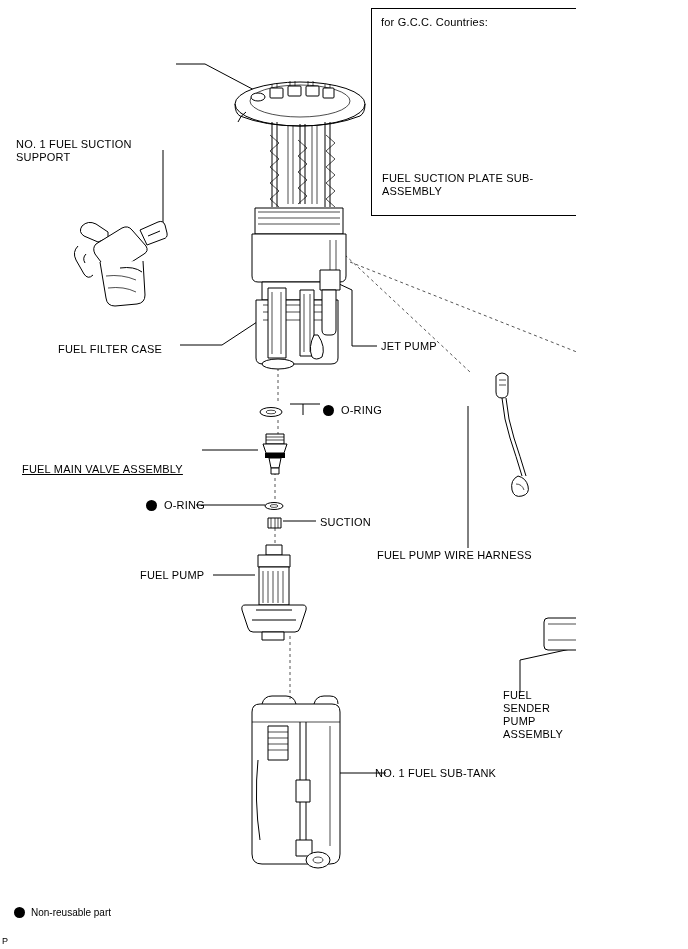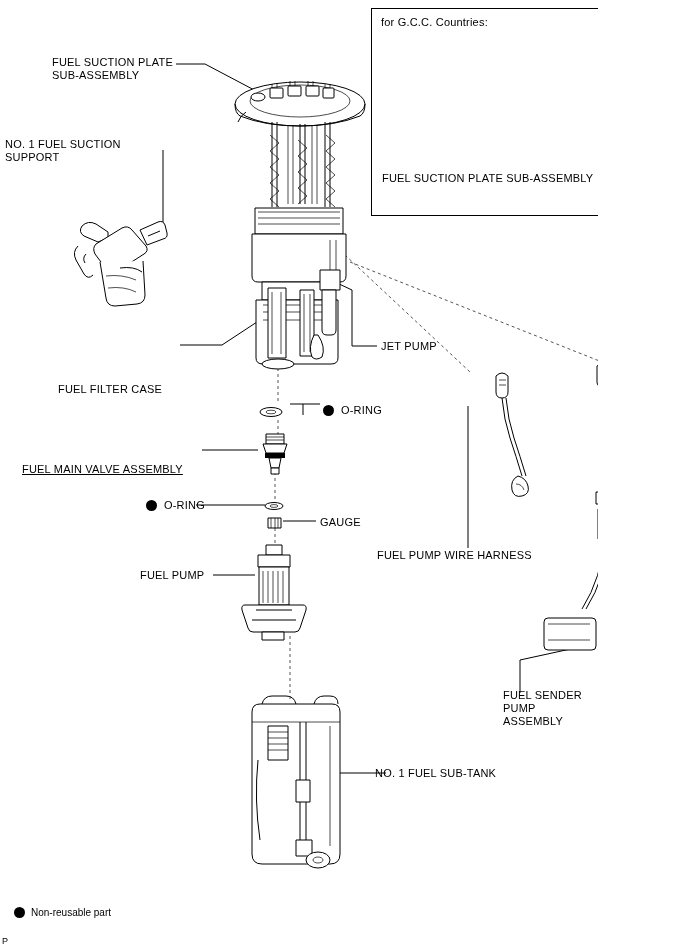"for G.C.C. Countries:" #page { padding-left: 22px -> none }
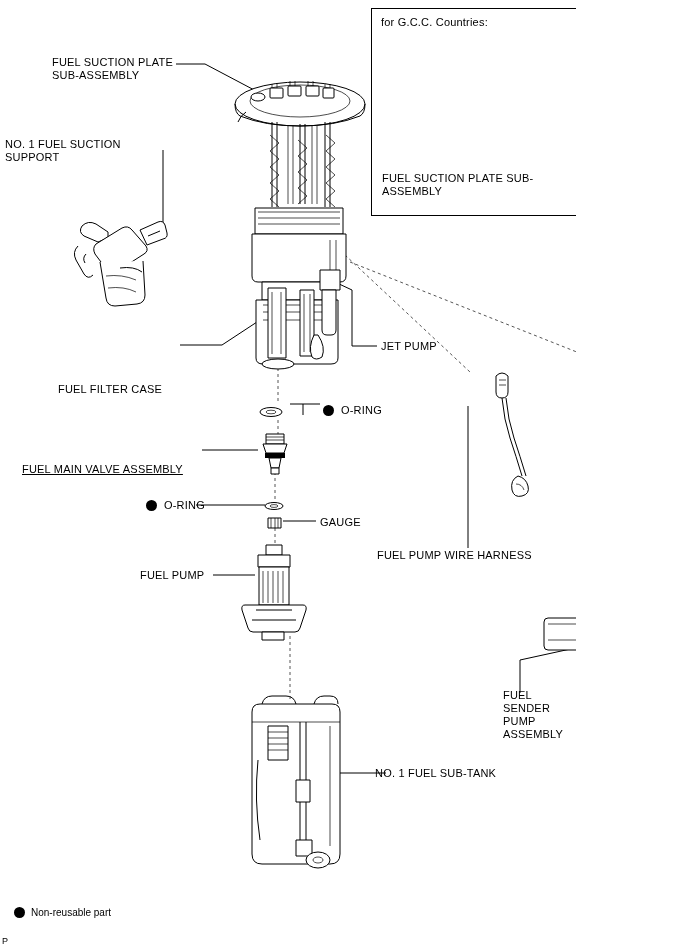"FUEL SUCTION PLATE" div.lbl { html: <div>FUEL SUCTION PLATE SUB-ASSEMBLY</div> -> none }
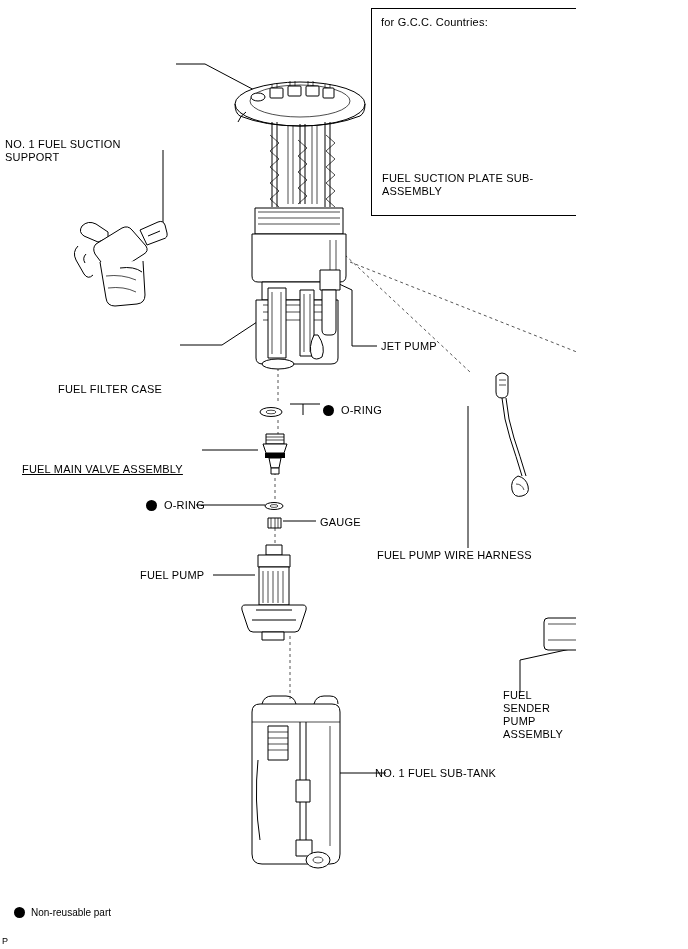"NO. 1 FUEL SUCTION" div.lbl { left: 5px -> 16px }
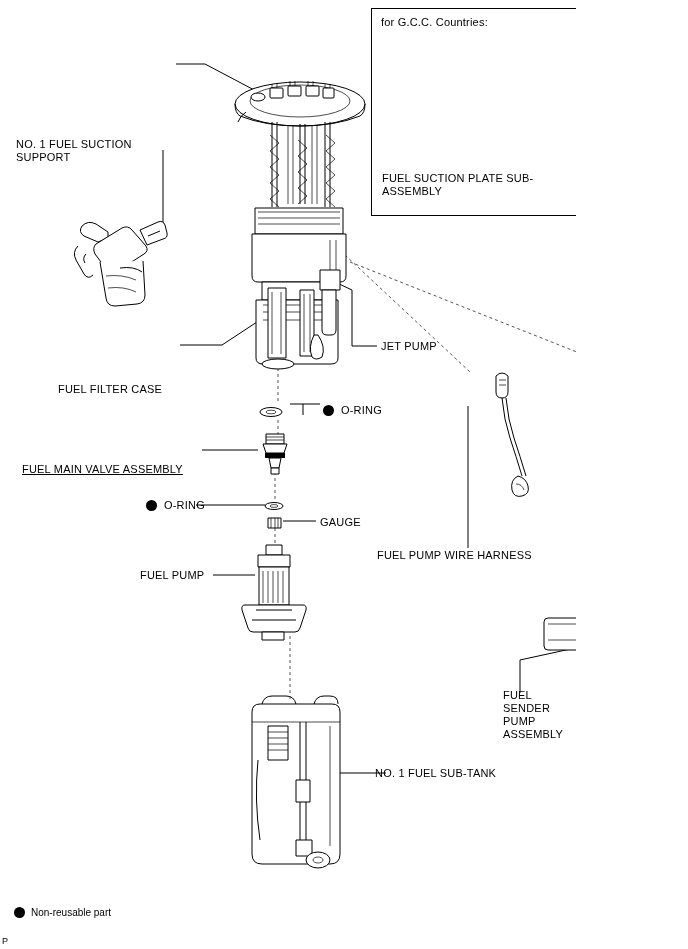"FUEL FILTER CASE" div.lbl { margin-top: 40px -> none }
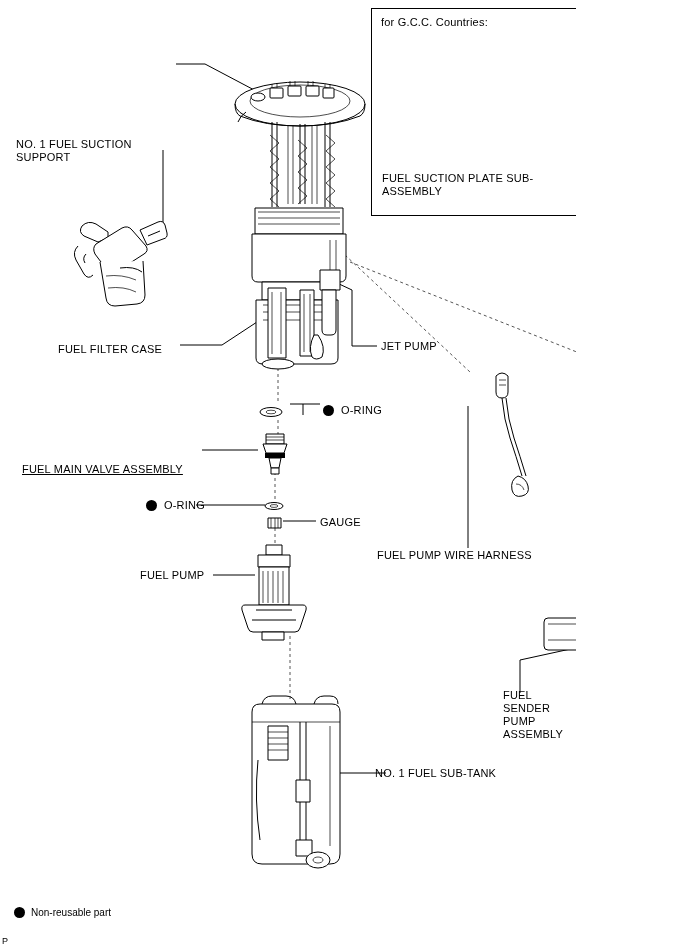"GAUGE" div.lbl { text: GAUGE -> SUCTION }
